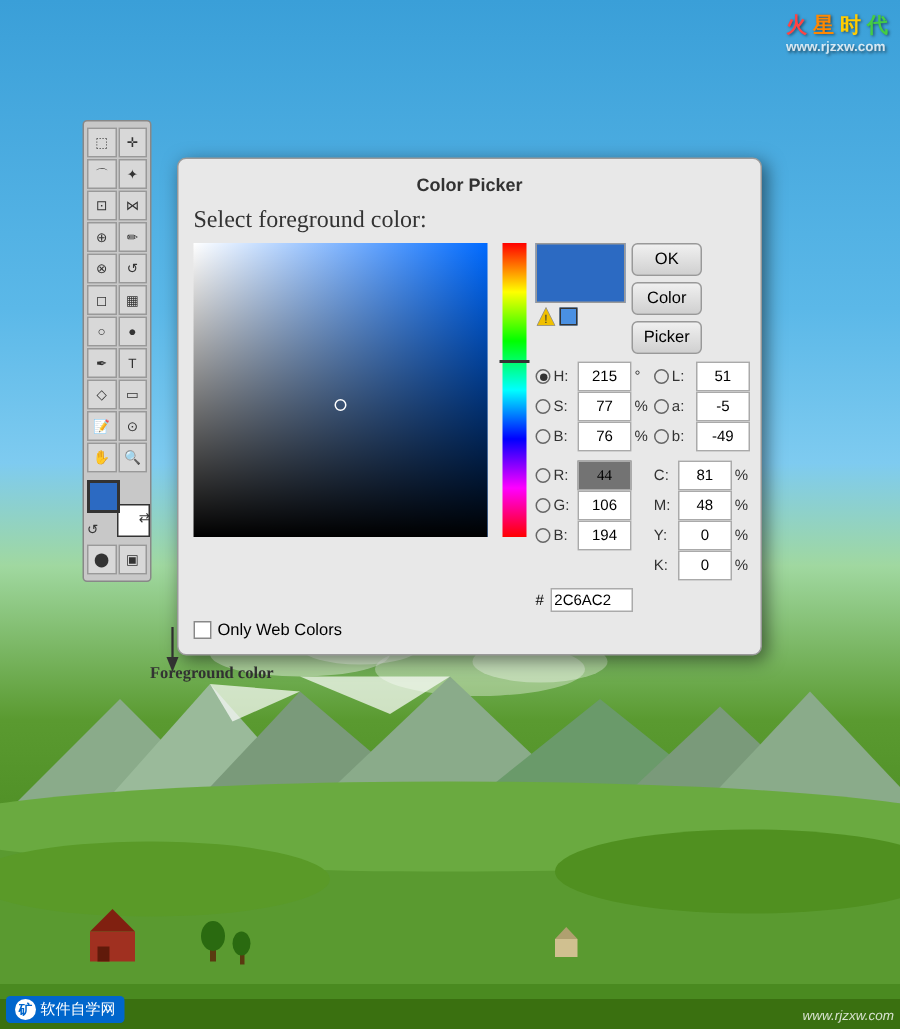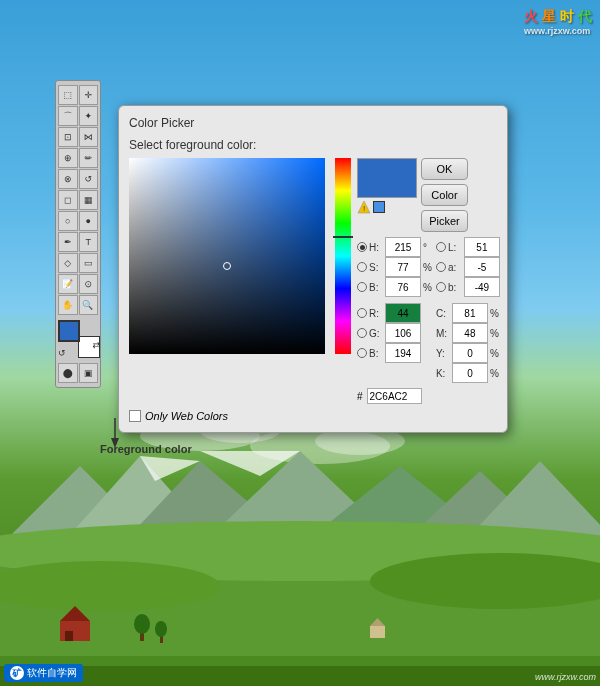"Color Picker" .dialog-title { font-weight: normal -> bold; text-align: none -> center }
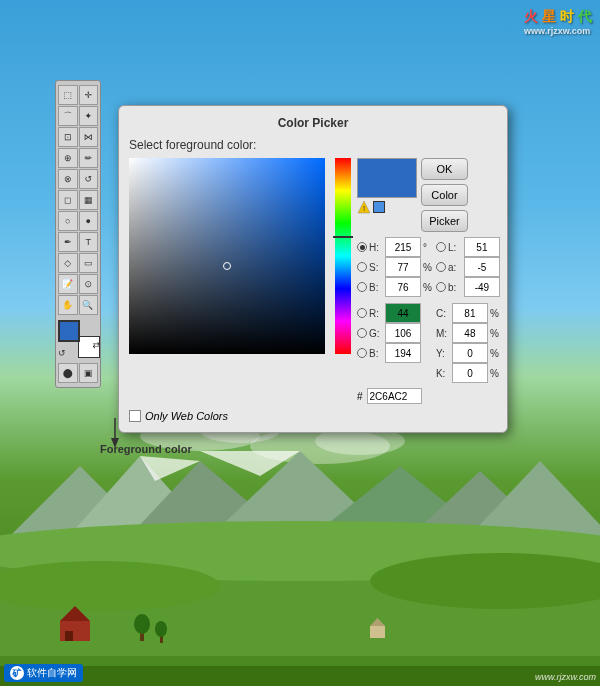"Select foreground color:" .dialog-header { font-family: none -> Liberation Serif, serif; font-size: 12px -> 16px }
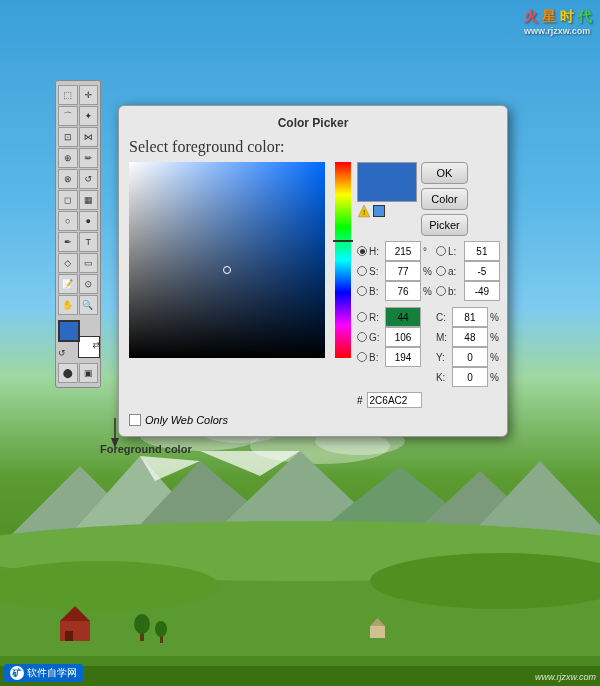"44" .field-input.highlighted { background: #15803d -> #737373; font-family: none -> Liberation Serif, serif }
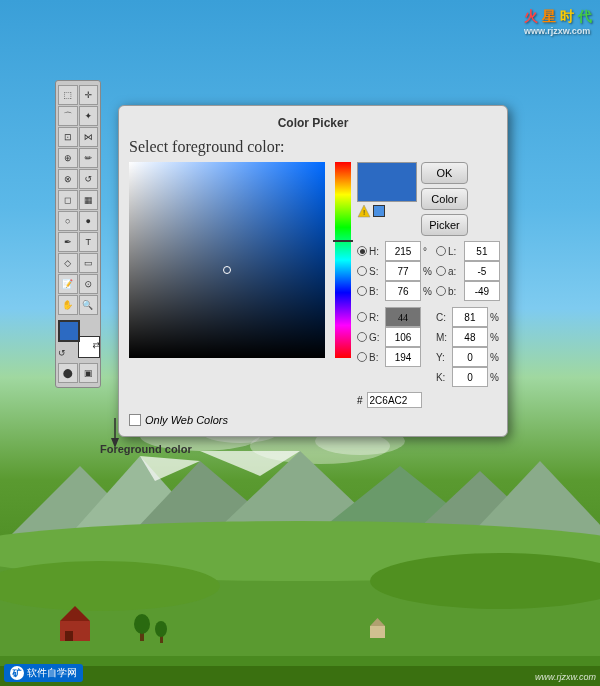"Only Web Colors" .checkbox-row { font-style: italic -> none }
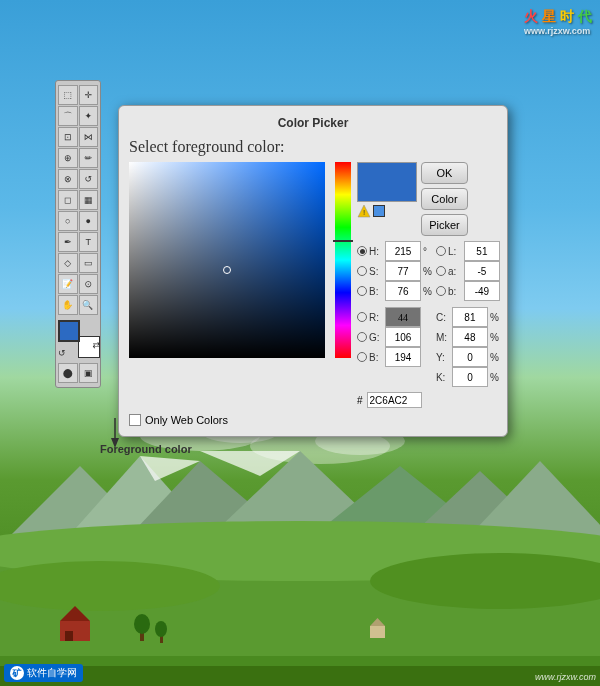"Foreground color" div { font-family: none -> Liberation Serif, serif }
